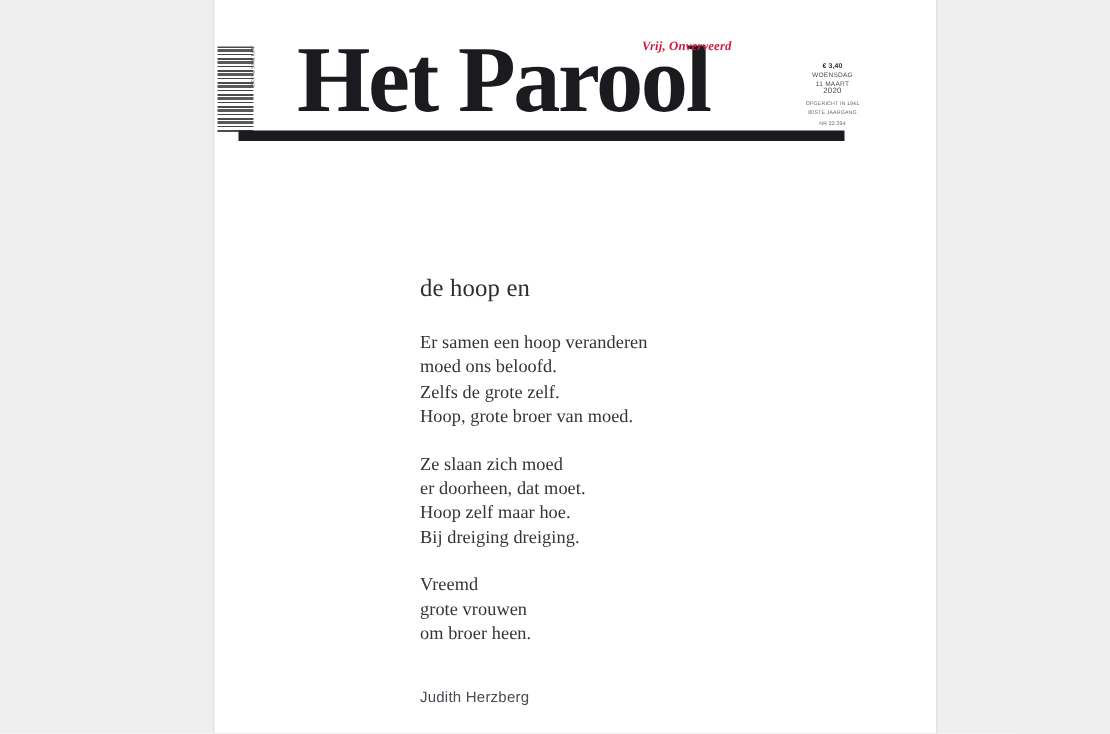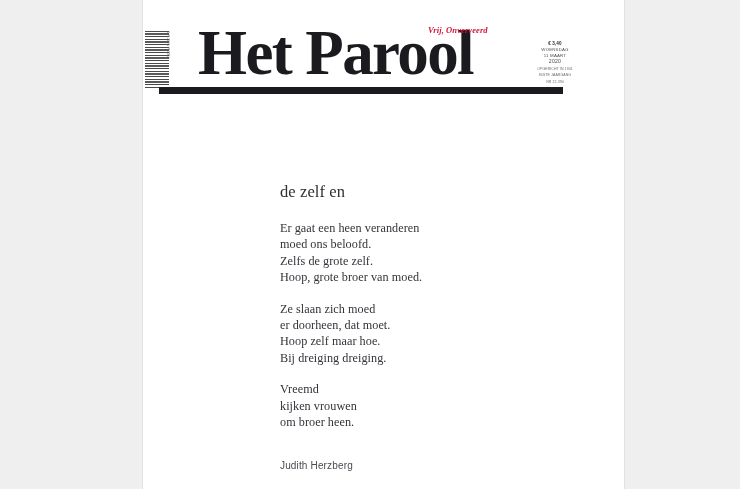"de zelf en" div { text: zelf -> hoop }
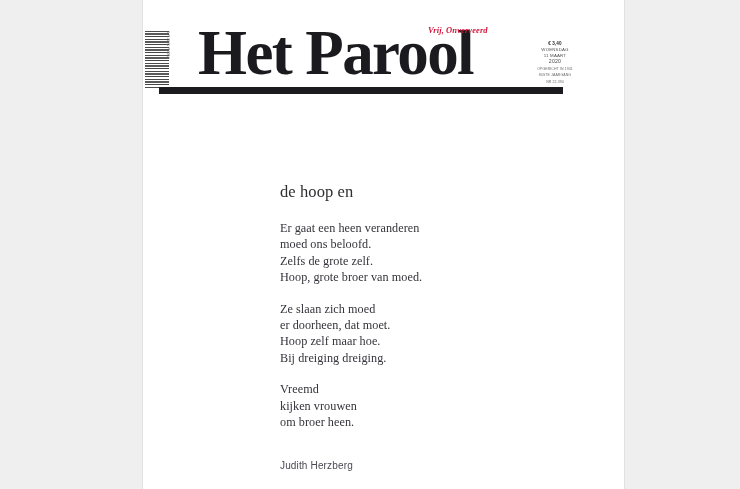"Er gaat een heen veranderen" div.poem-line { text: gaat een heen -> samen een hoop }
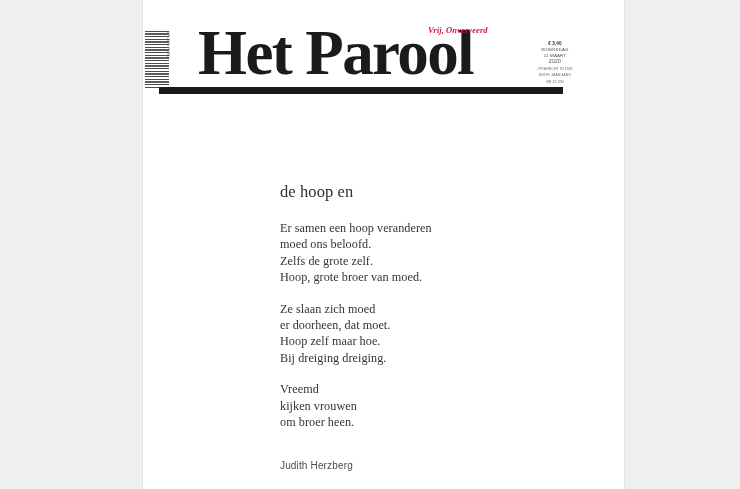"kijken vrouwen" div.poem-line { text: kijken -> grote }
